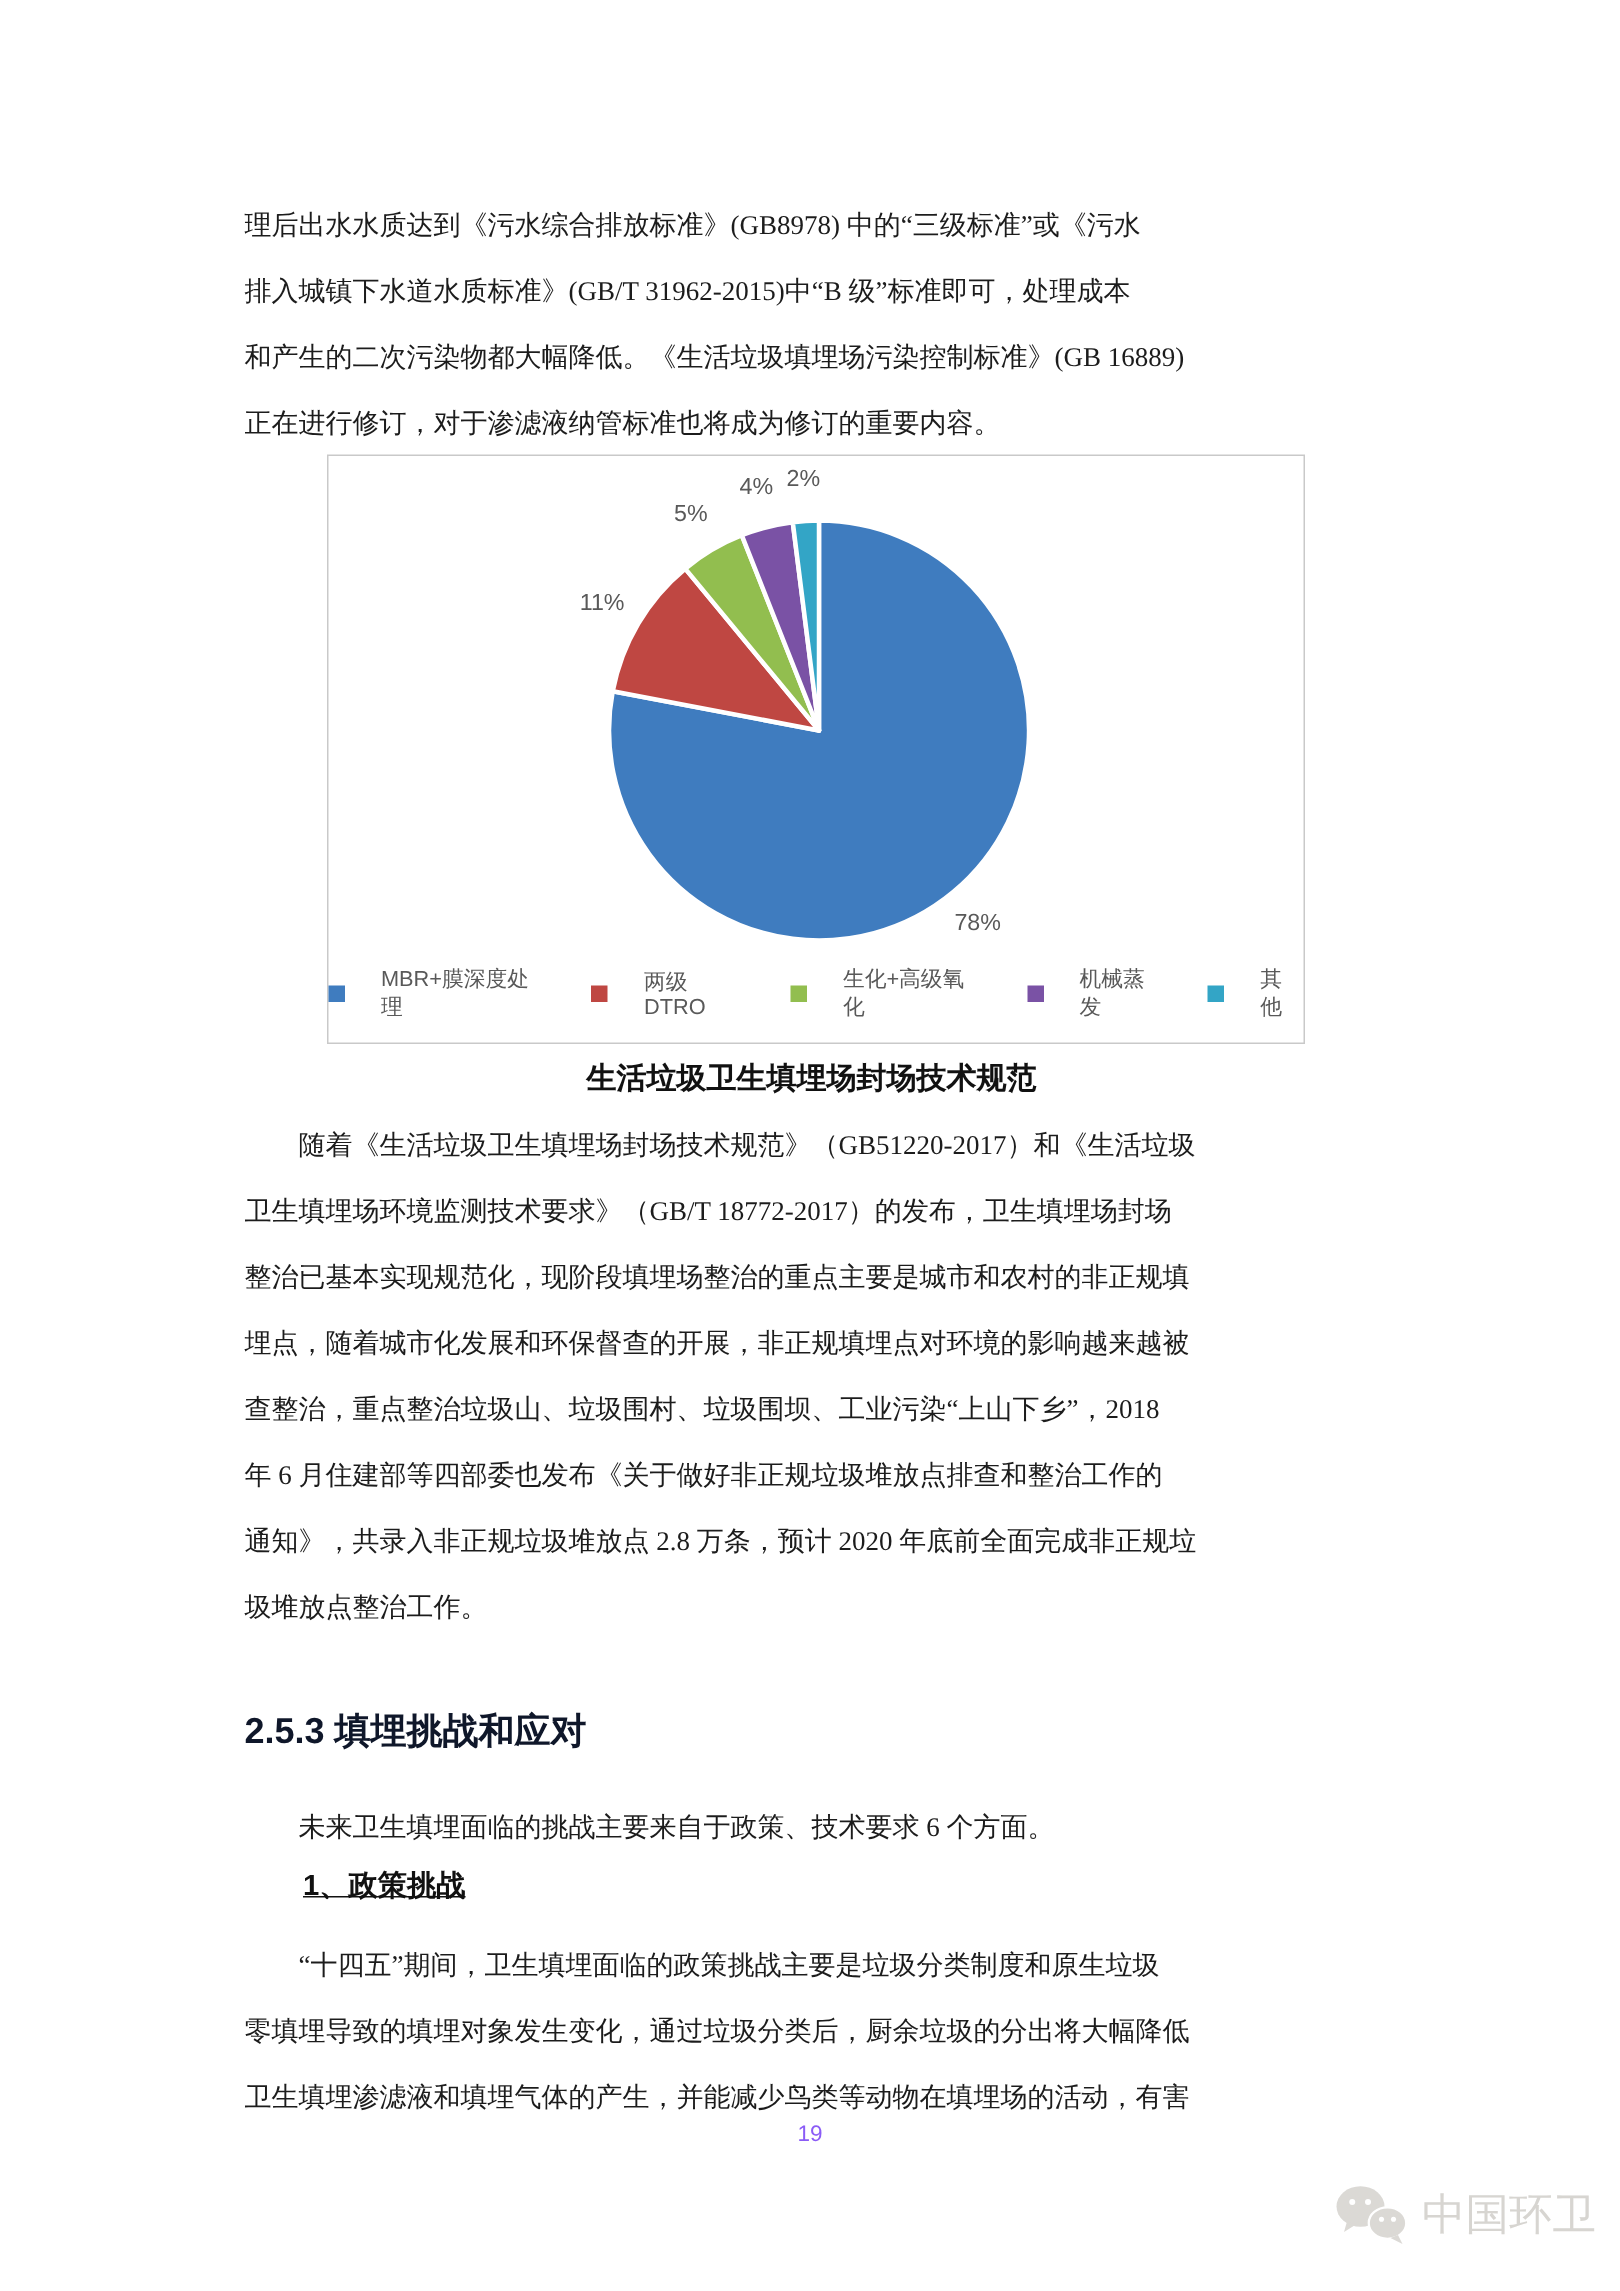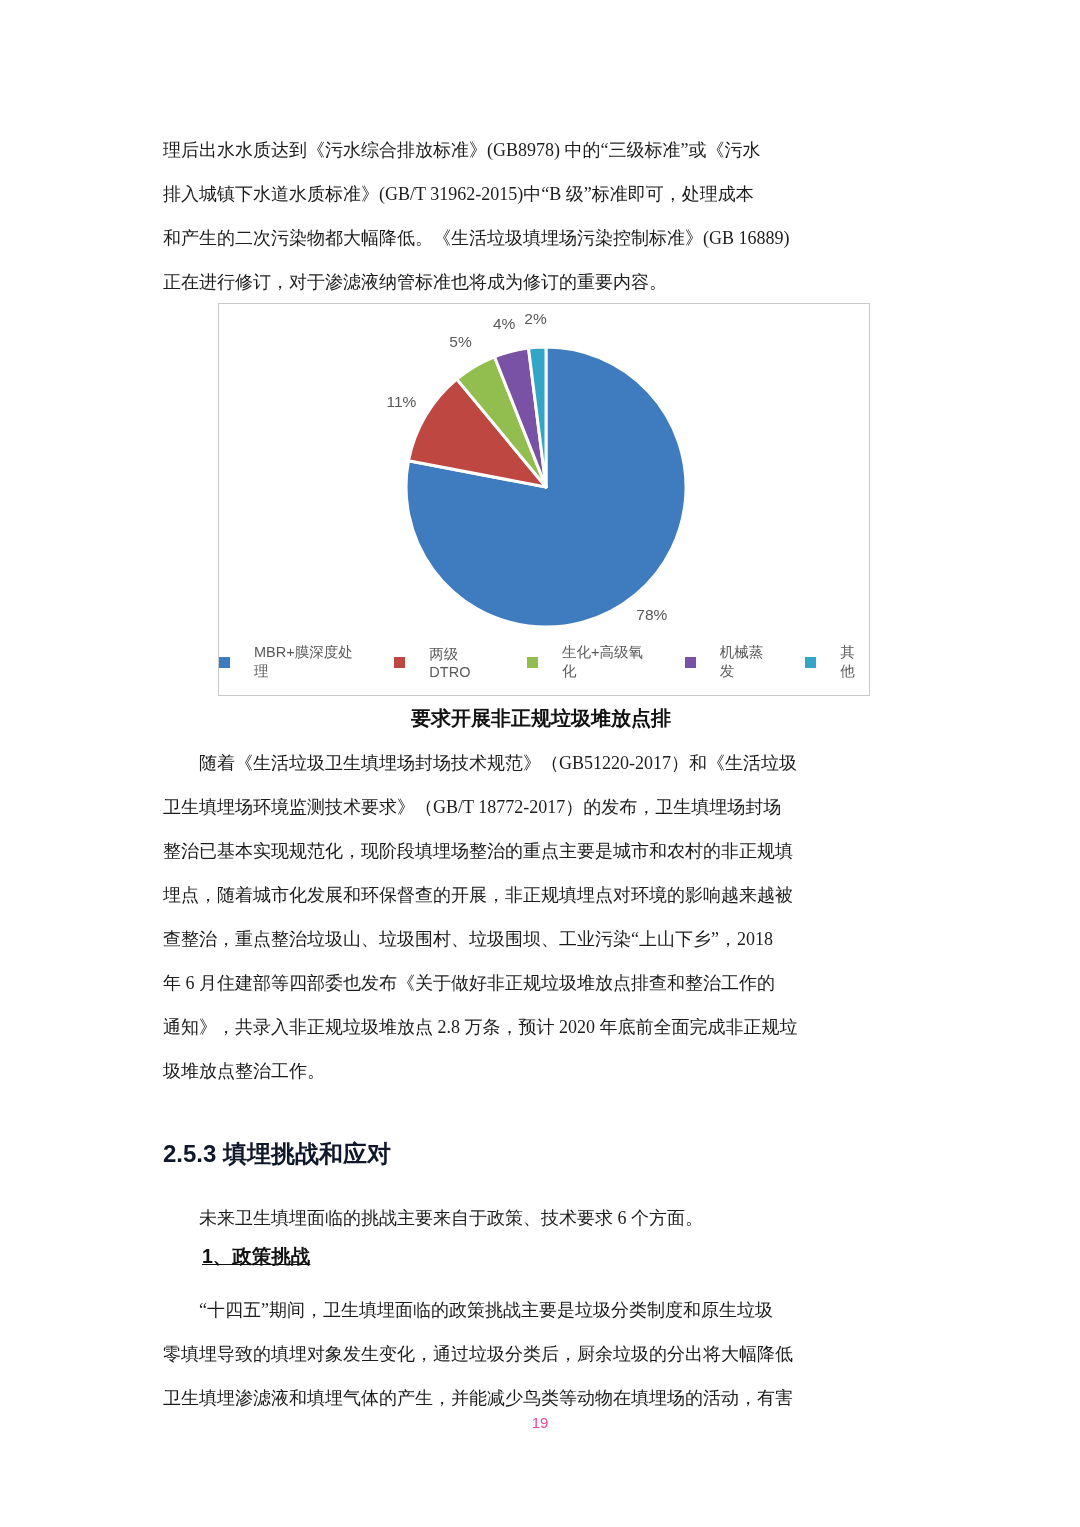"要求开展非正规垃圾堆放点排" div.caption { text: 要求开展非正规垃圾堆放点排 -> 生活垃圾卫生填埋场封场技术规范 }
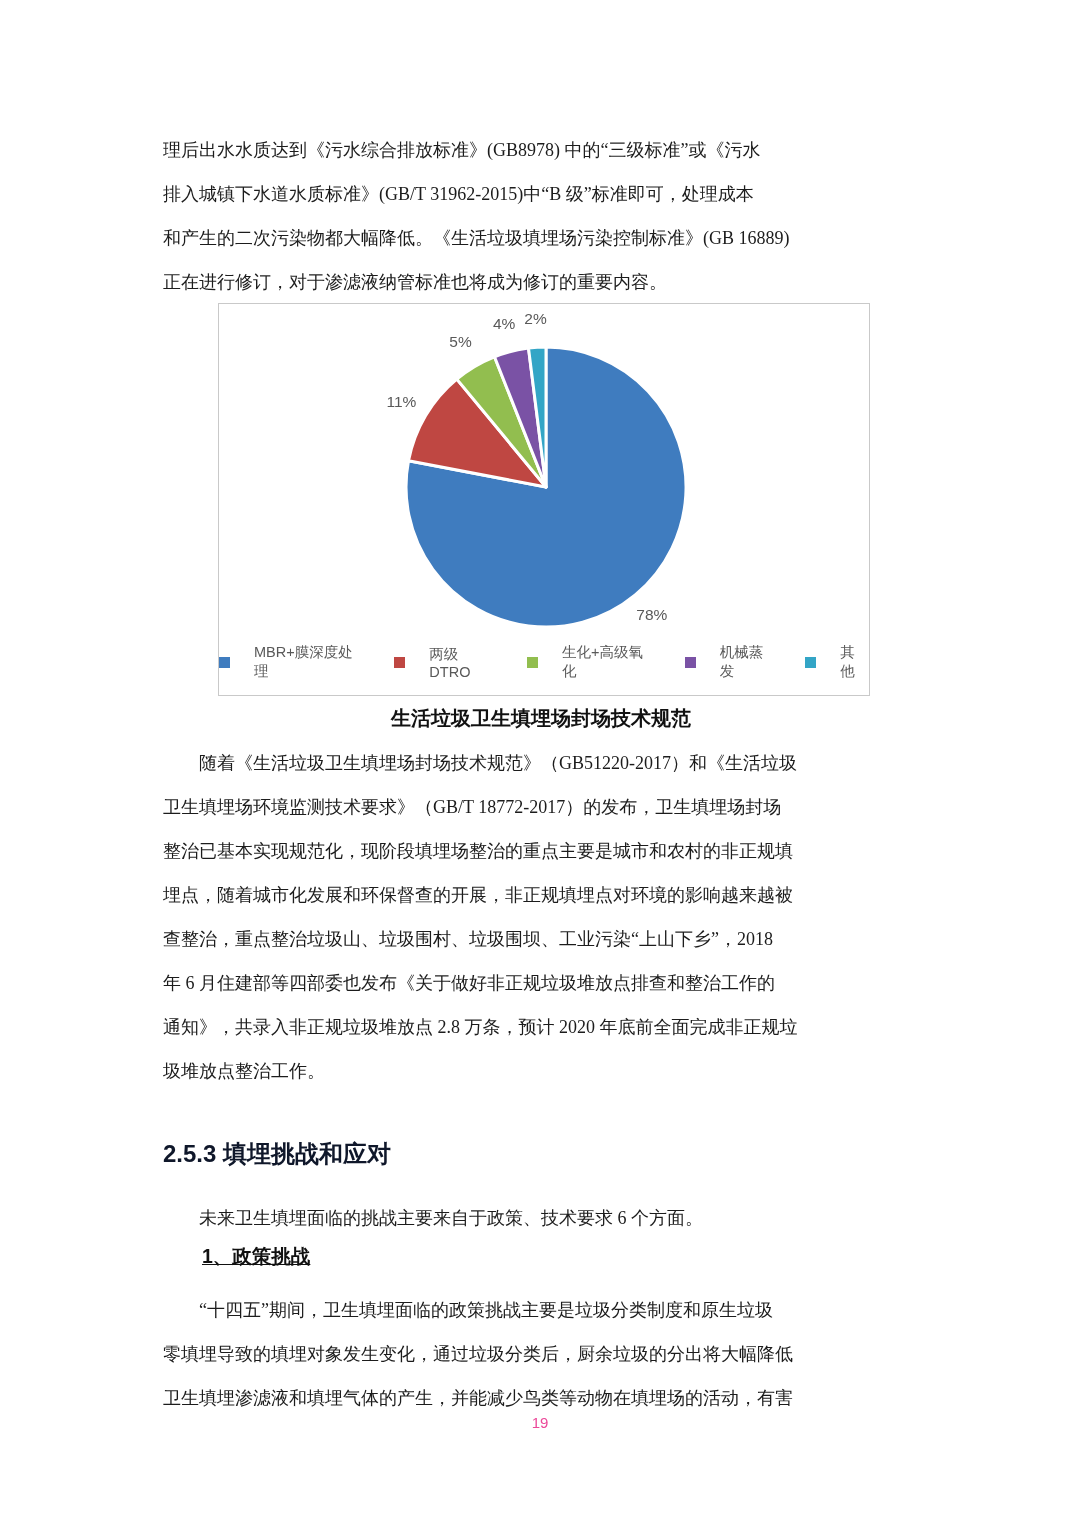"19" .page-number { color: #ec4899 -> #8b5cf6 }
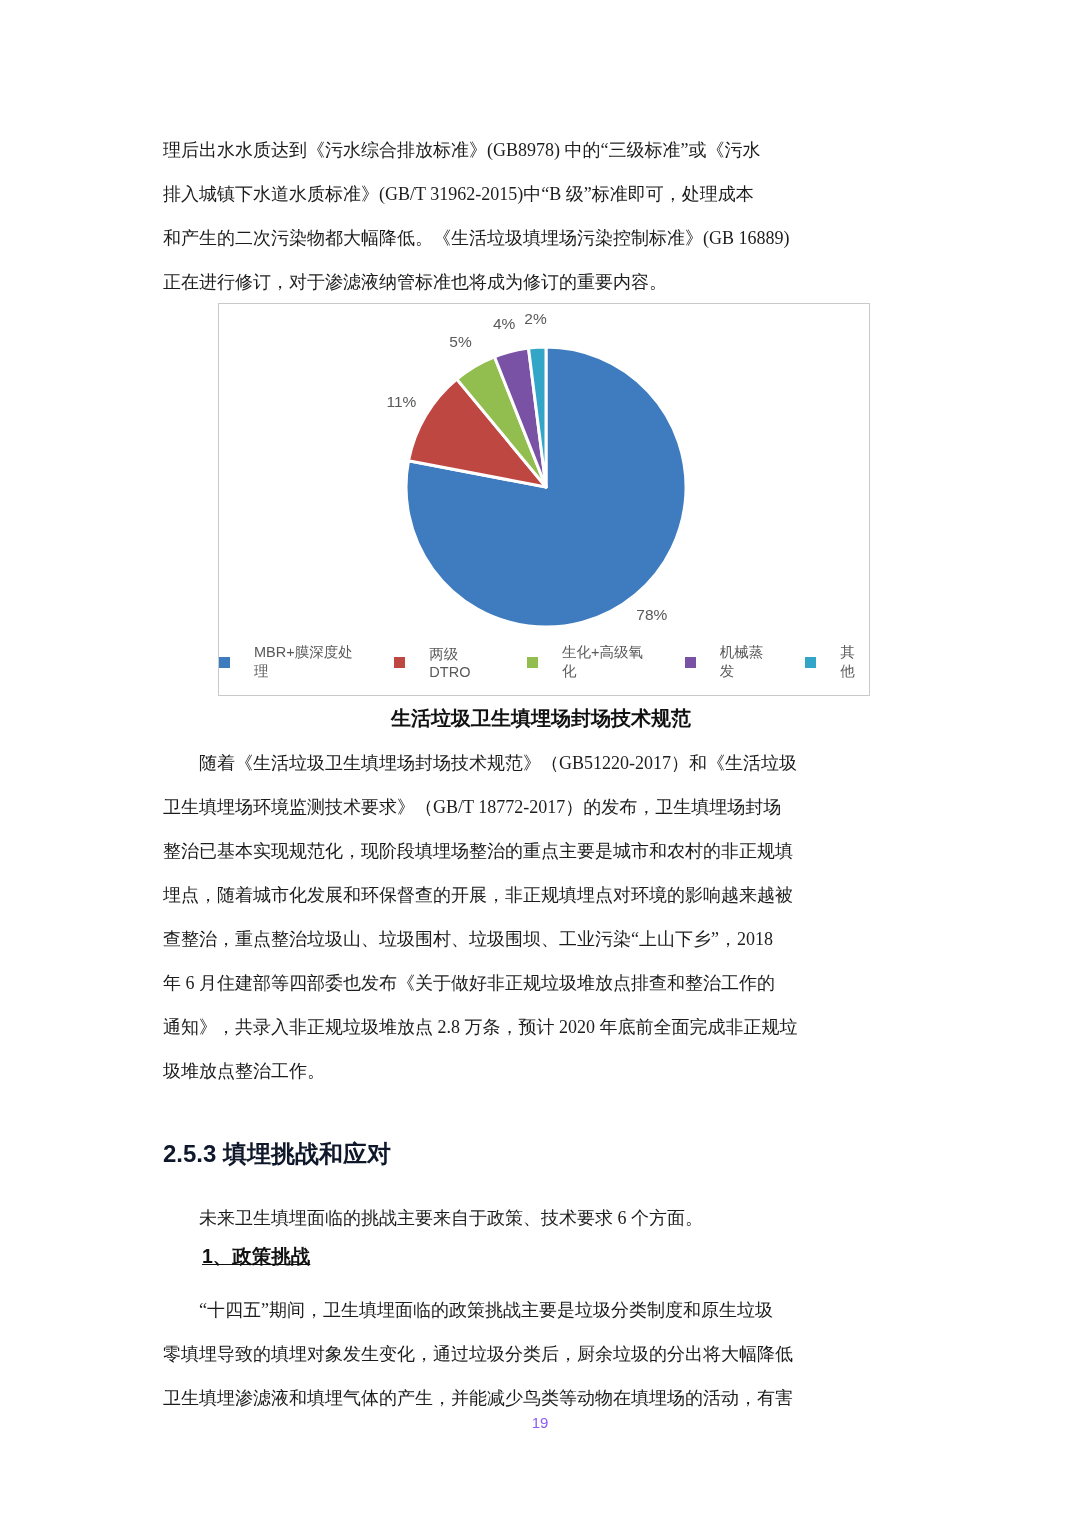"中国环卫" div.watermark { html: none -> <div> <svg> <ellipse></ellipse> <path></path> <circle></circle> <circle></circle> <ellipse></ellipse> <path></path> <circle></circle> <circle></circle> </svg> <span>中国环卫</span> </div> }
